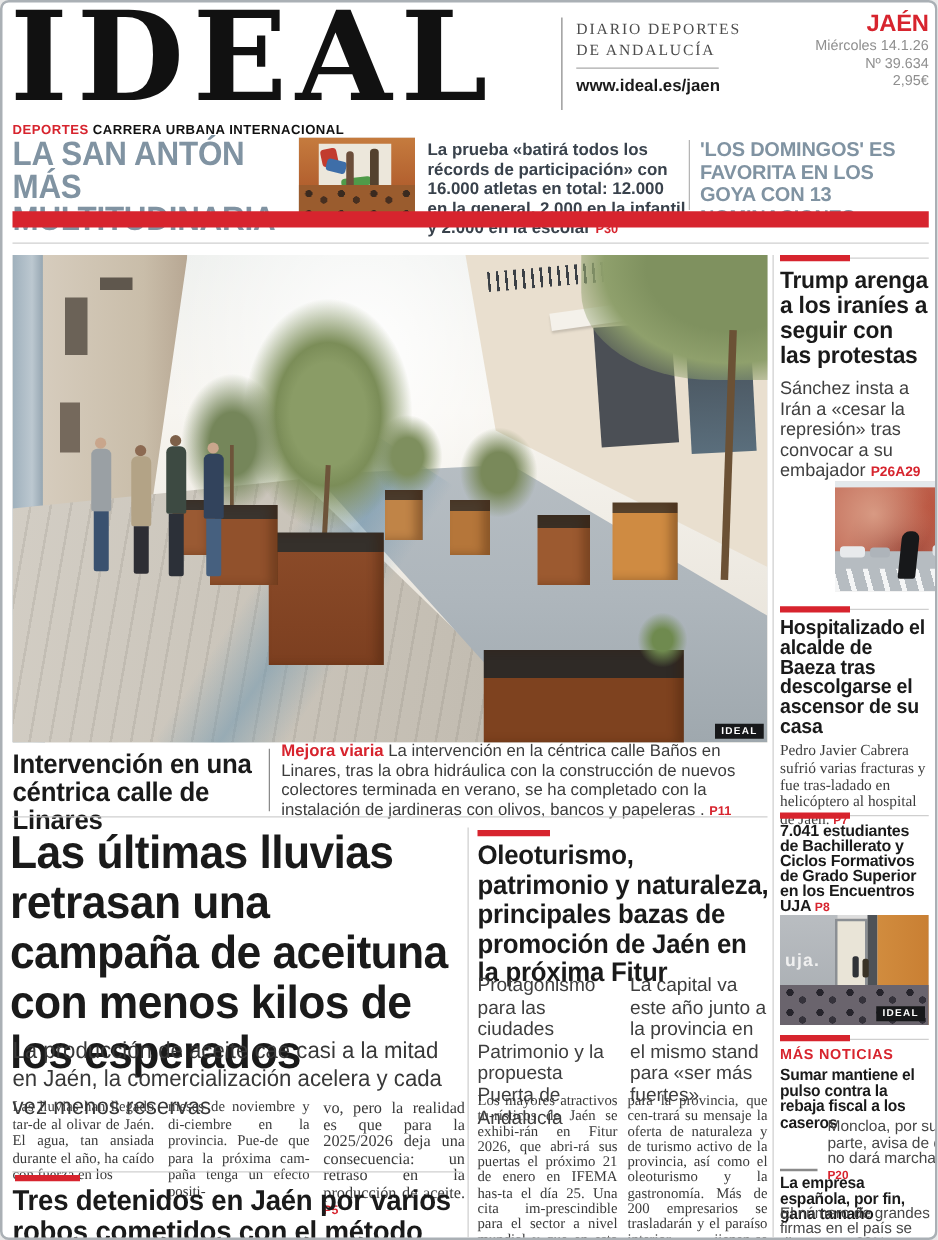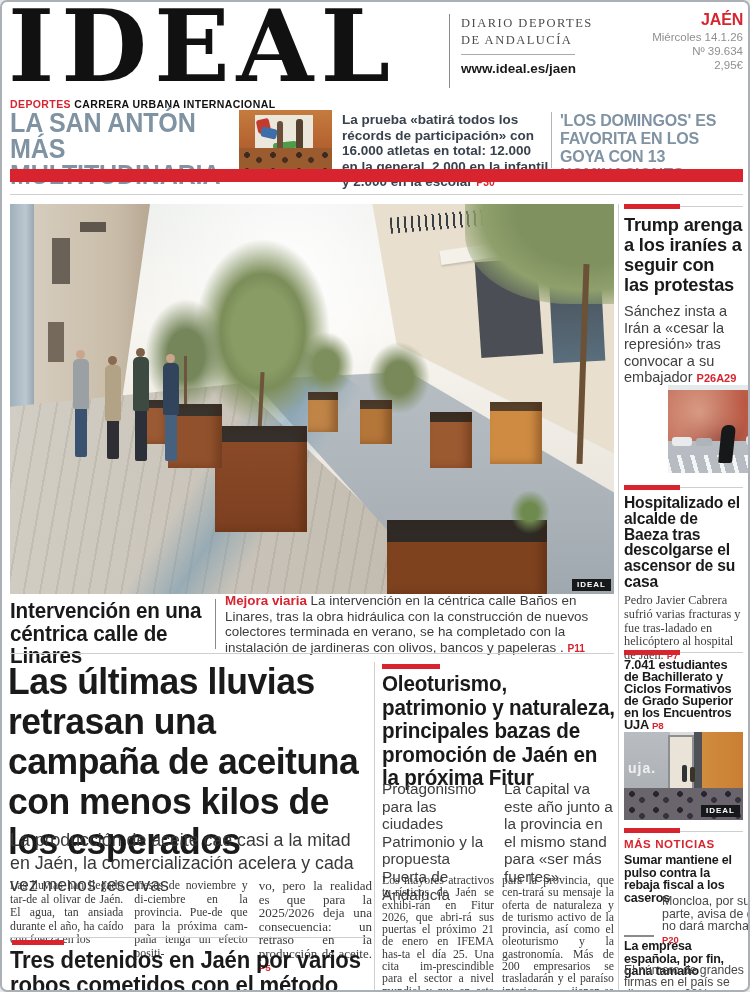"JAÉN" div.red { font-size: 16px -> 19px }
